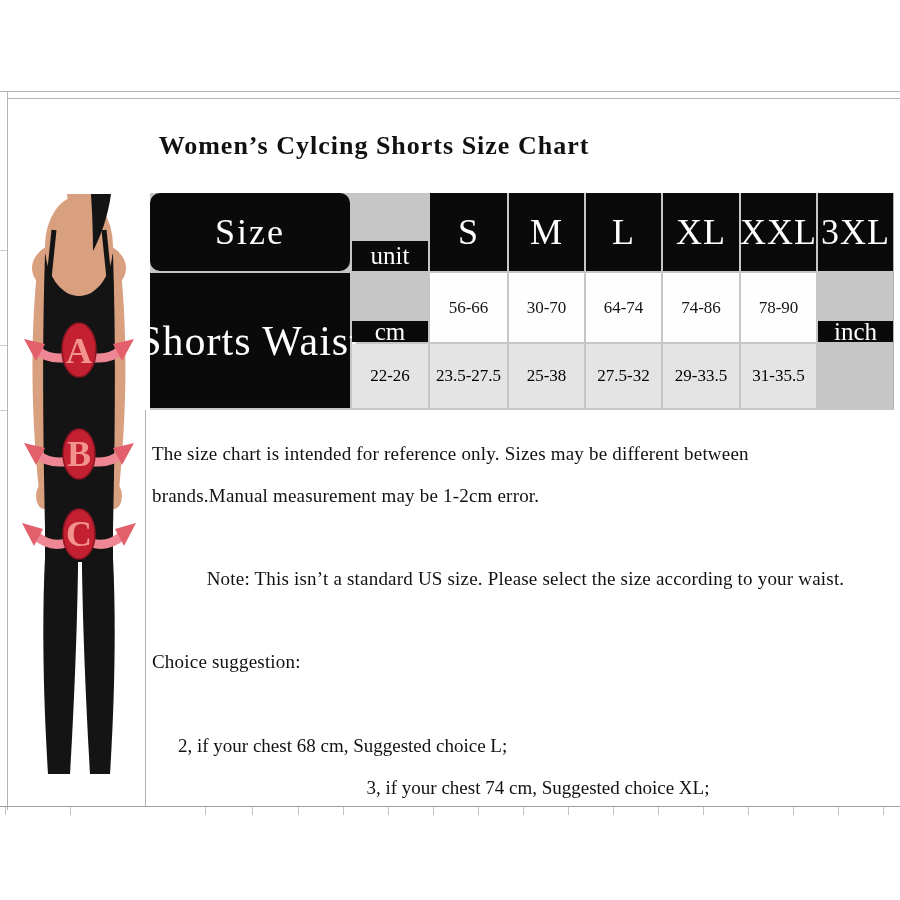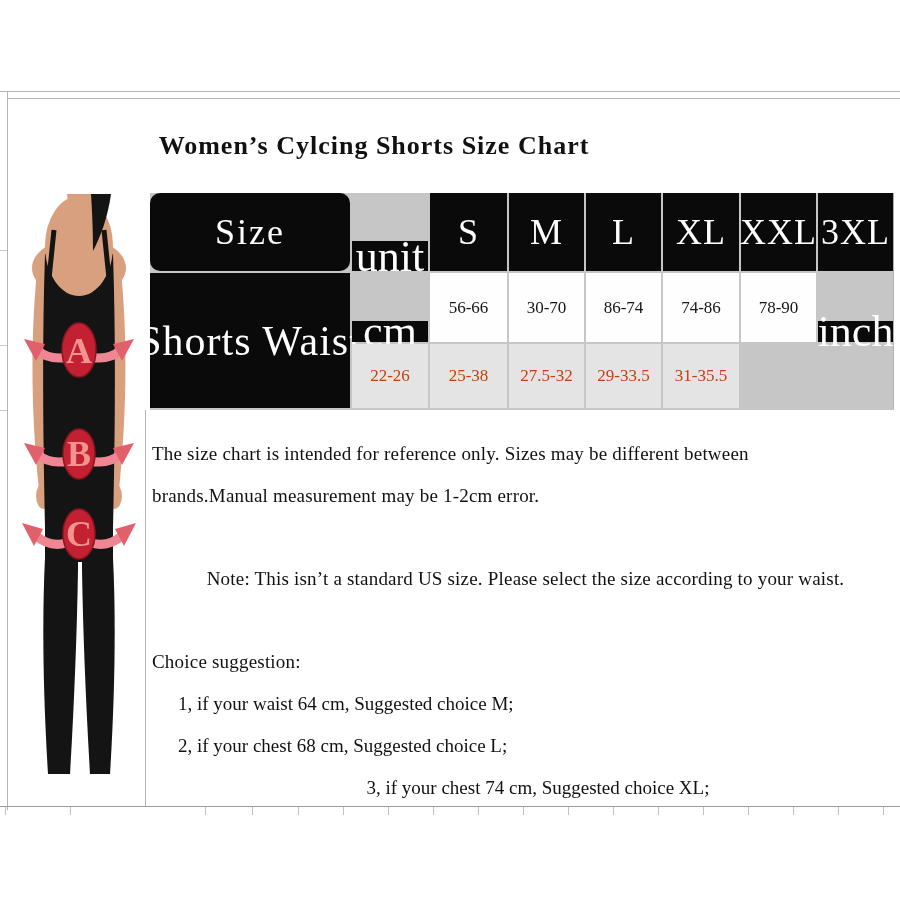"unit" .unitlab { font-size: 44px -> 25px }
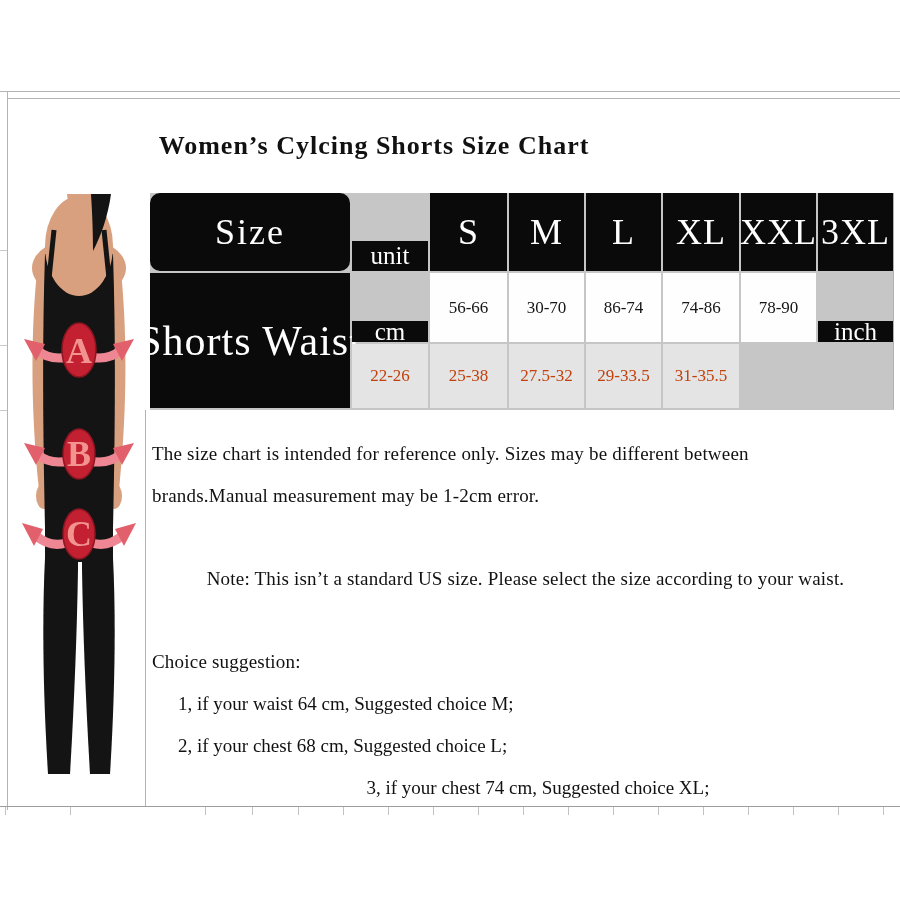"86-74" div.cell { text: 86-74 -> 64-74 }
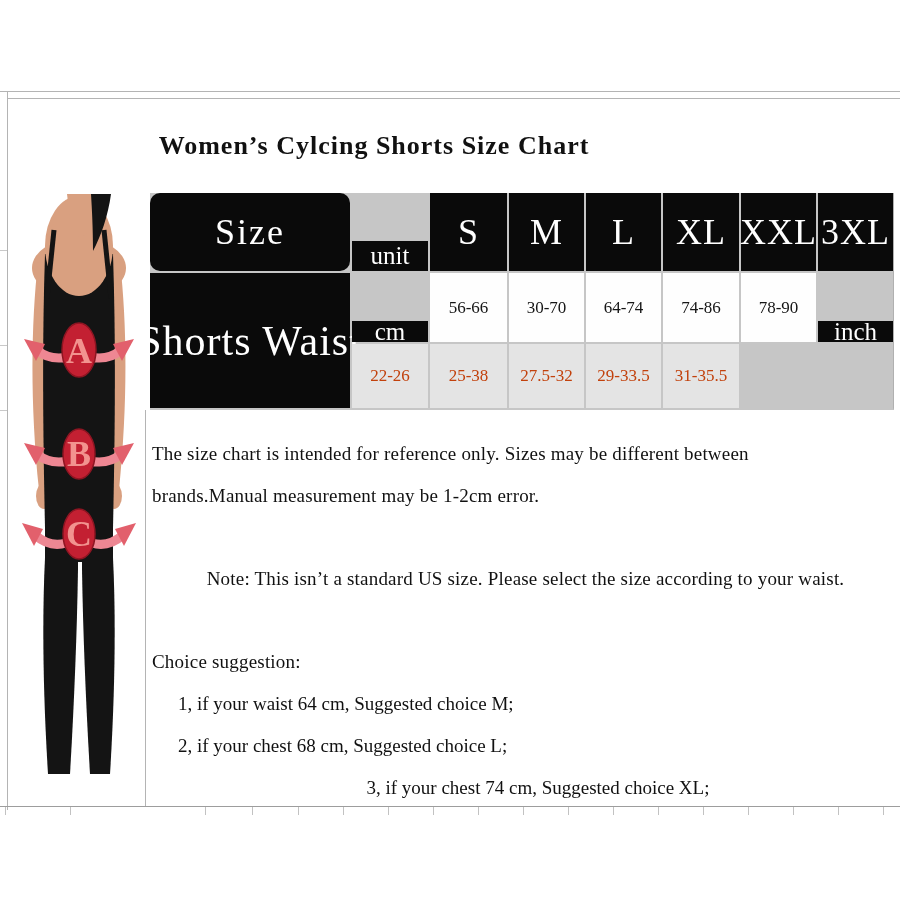"22-26" .gry { color: #c2410c -> #000000 }
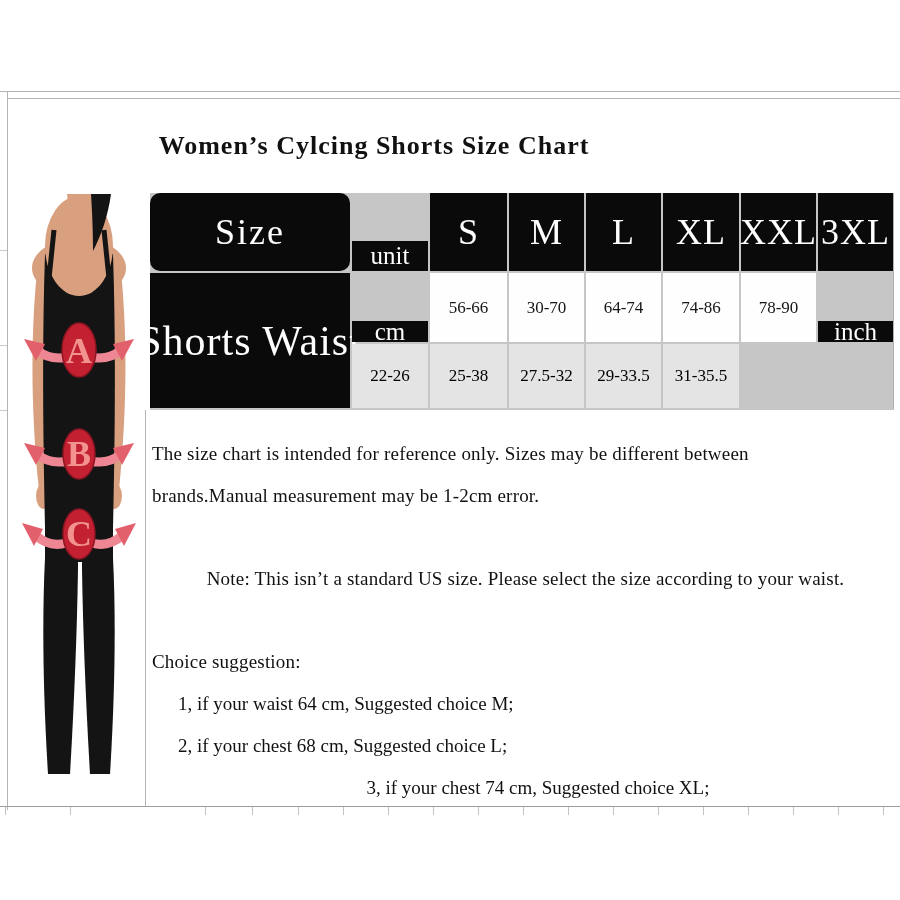"23.5-27.5" div.cell { html: none -> <div>23.5-27.5</div> }
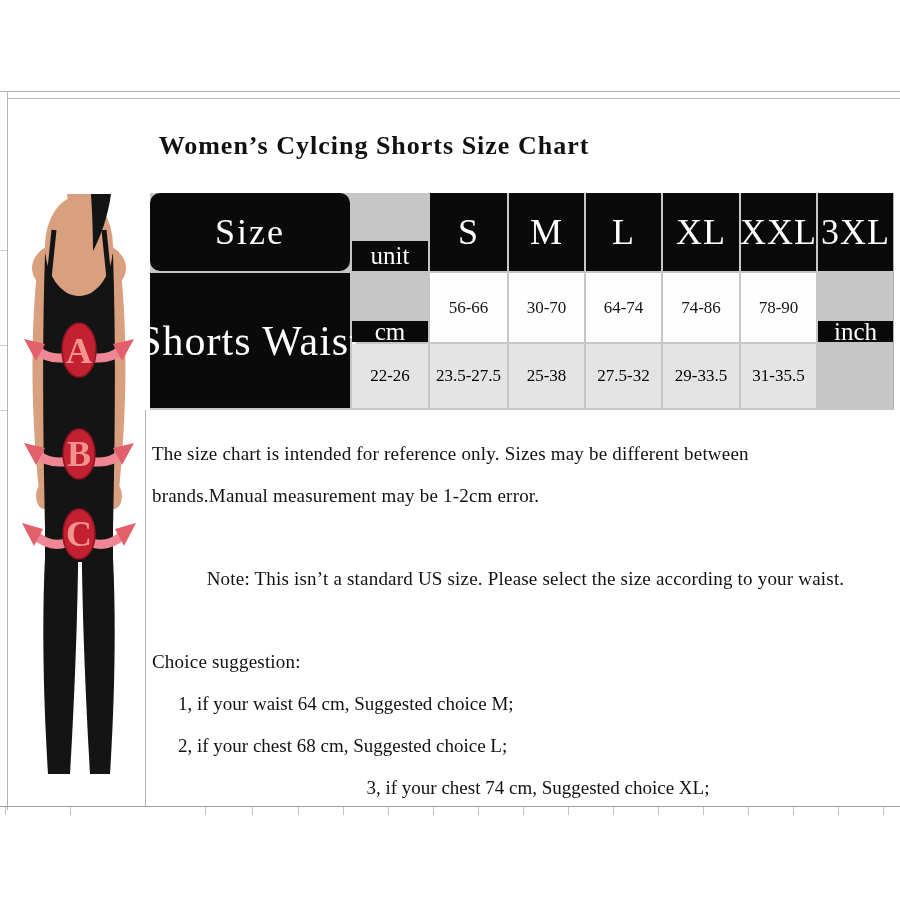"1, if your waist 64" div.suggestion { html: <div>1, if your waist 64 cm, Suggested choice M;</div> -> none }
